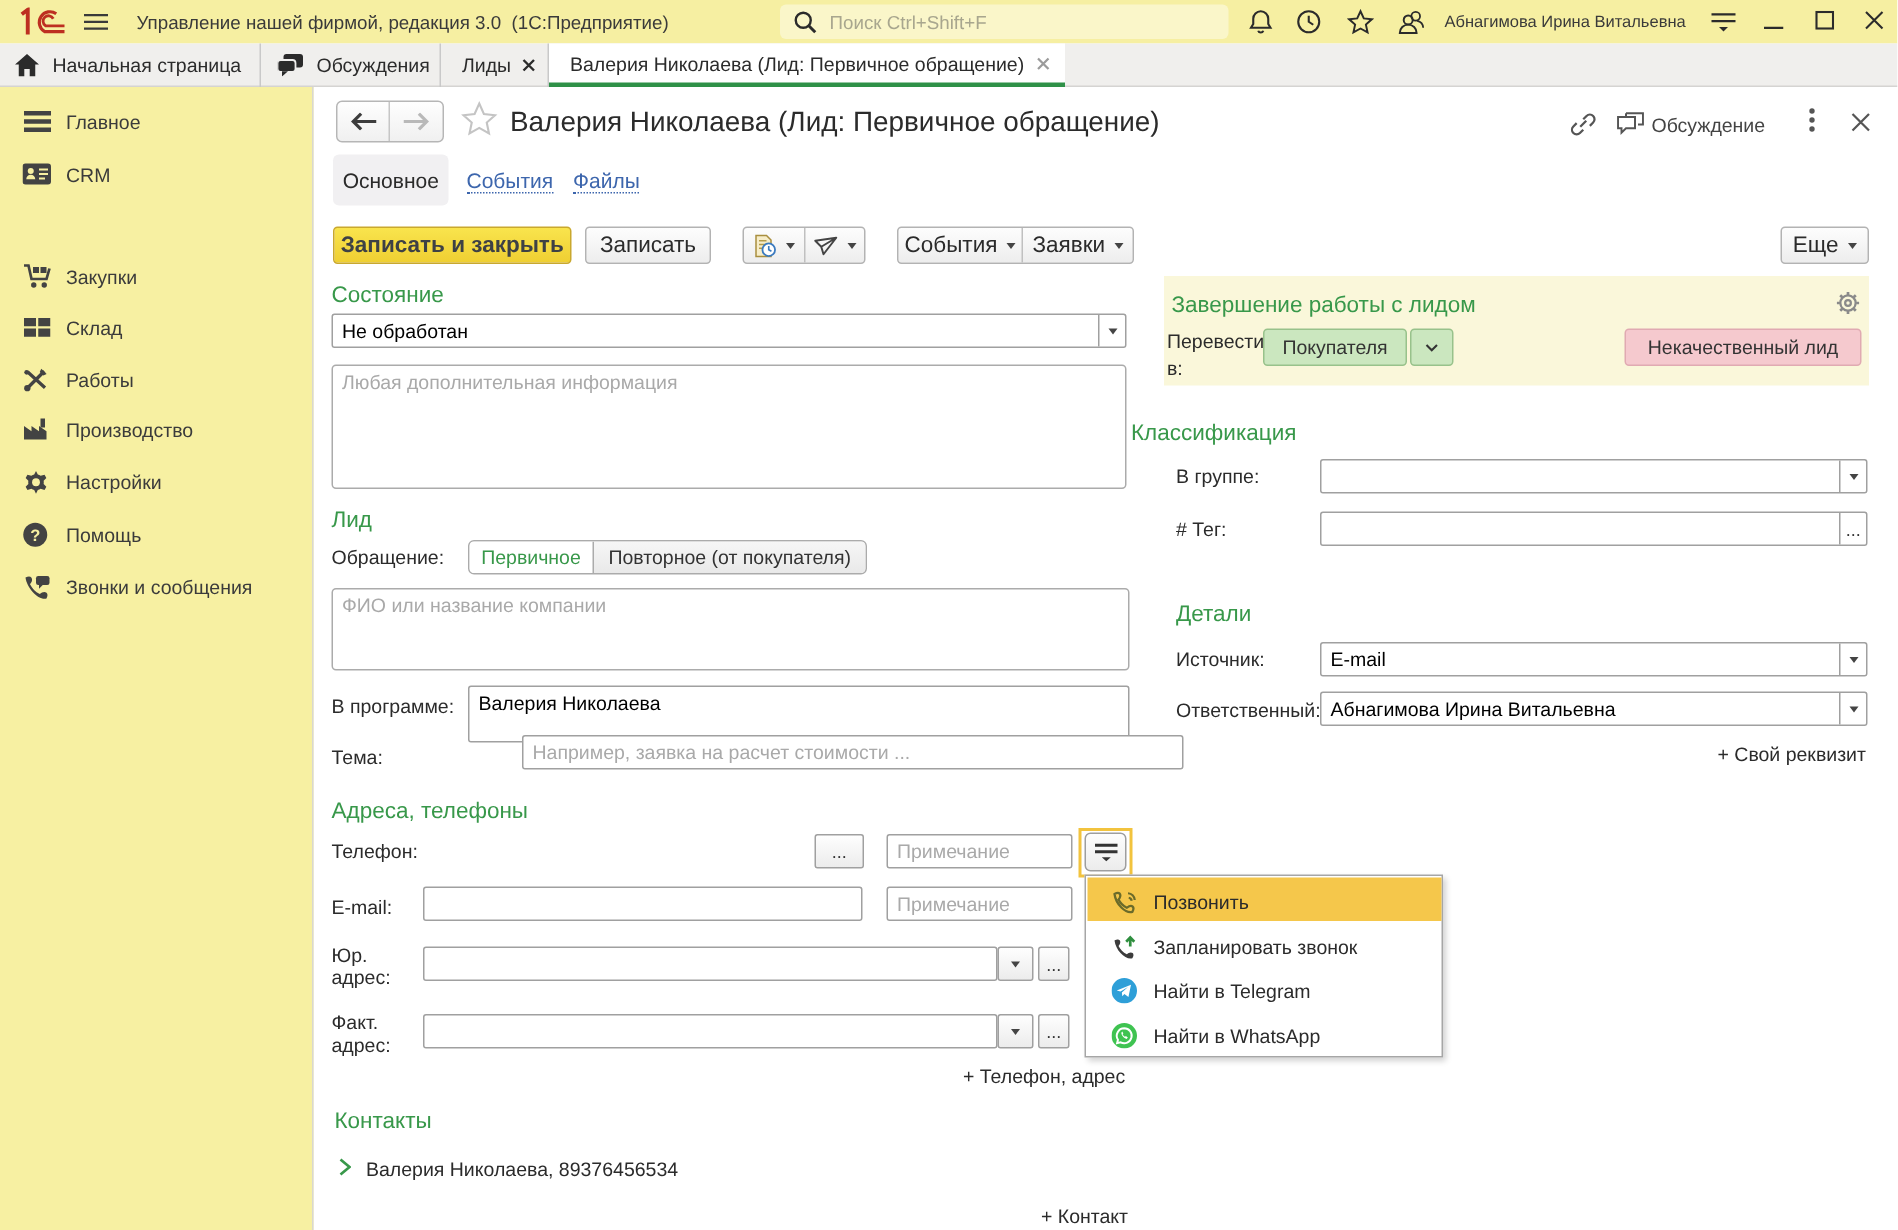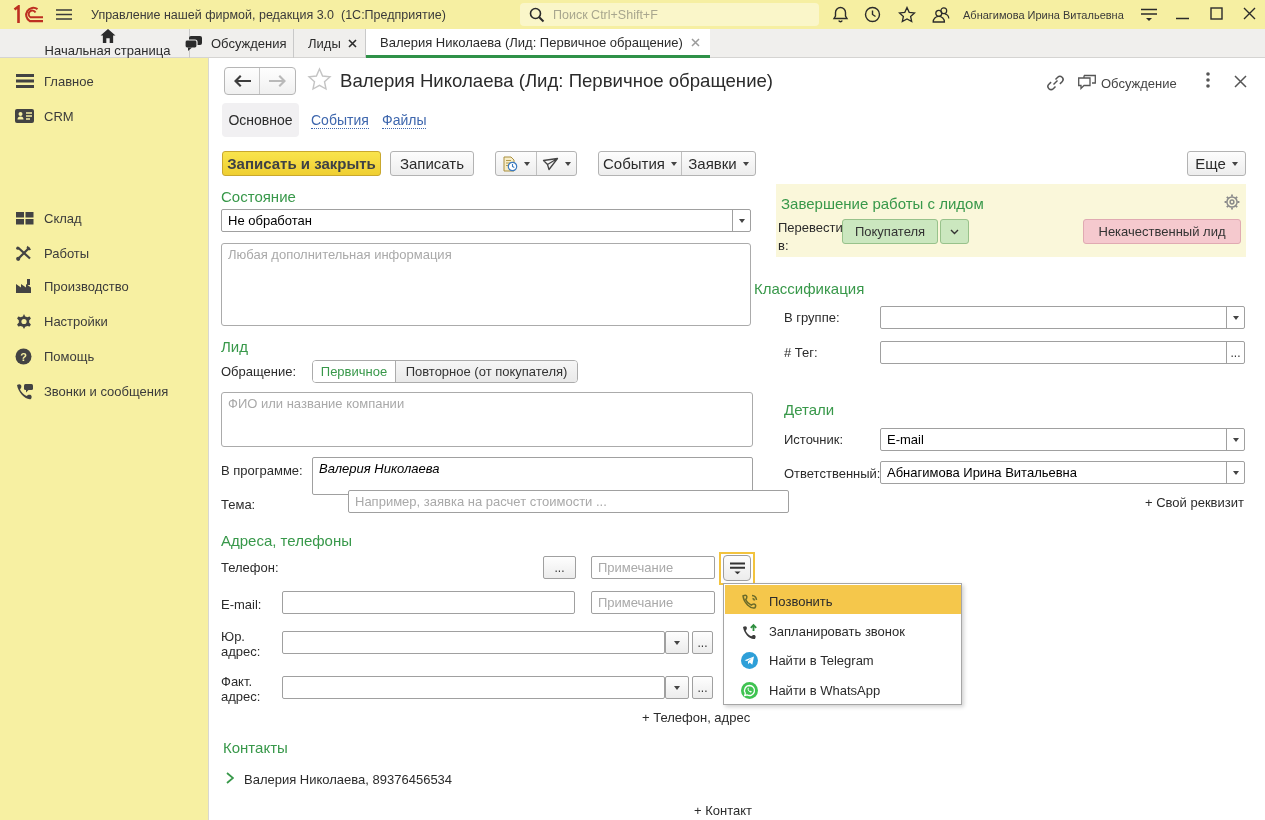"Начальная страница" div.tab { flex-direction: column -> none; left: 16px -> 0 }
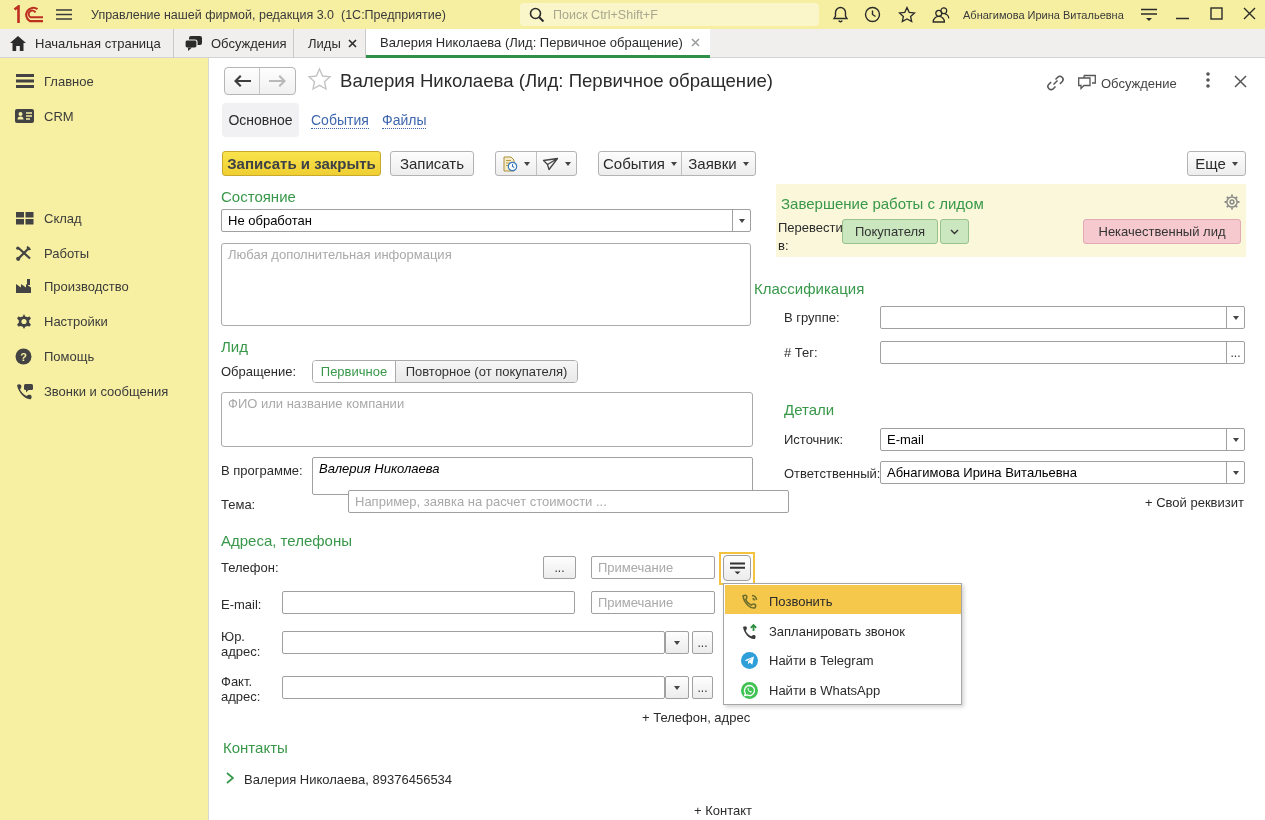"Закупки" div.sbitem { html: none -> <div> <svg> <path></path> <rect></rect> <rect></rect> <circle></circle> <circle></circle> </svg> <div>Закупки</div> </div> }
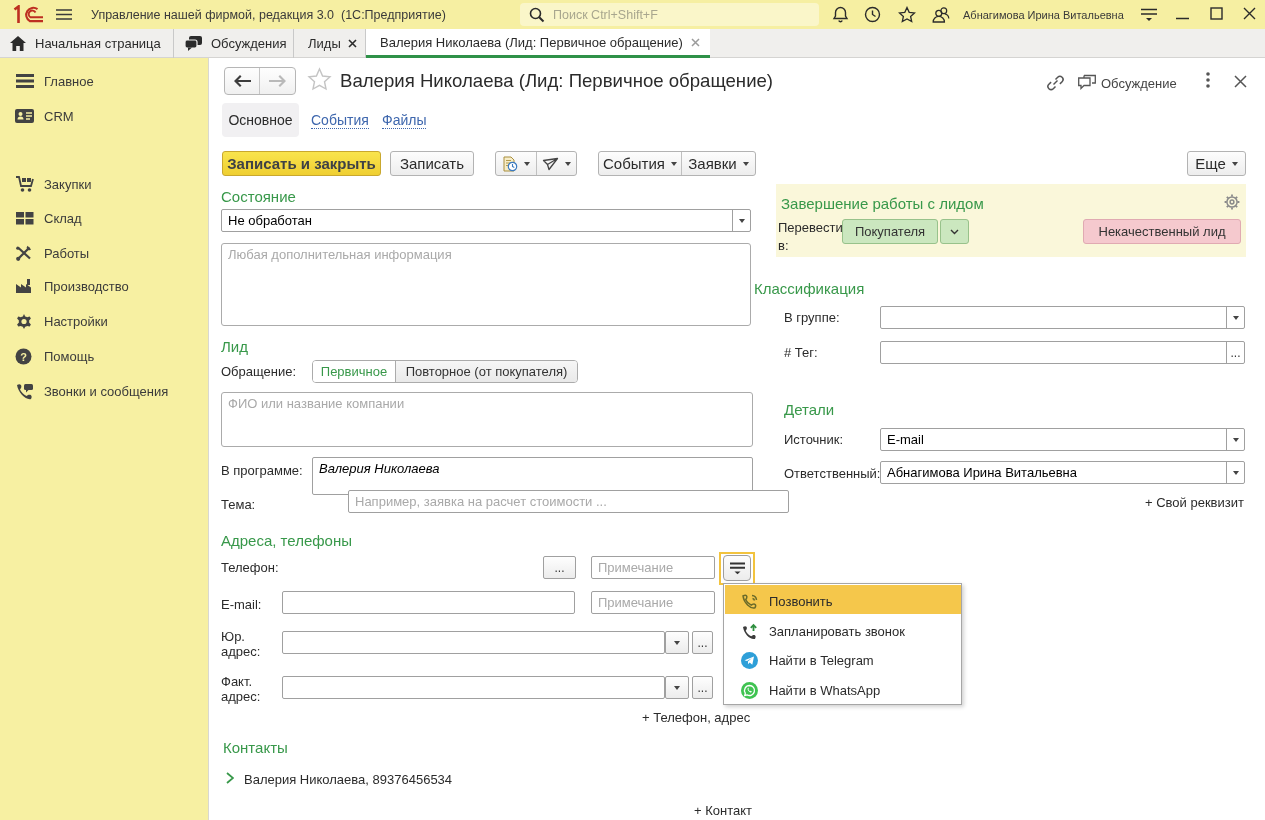"Валерия Николаева" div.fld { font-style: italic -> none }
